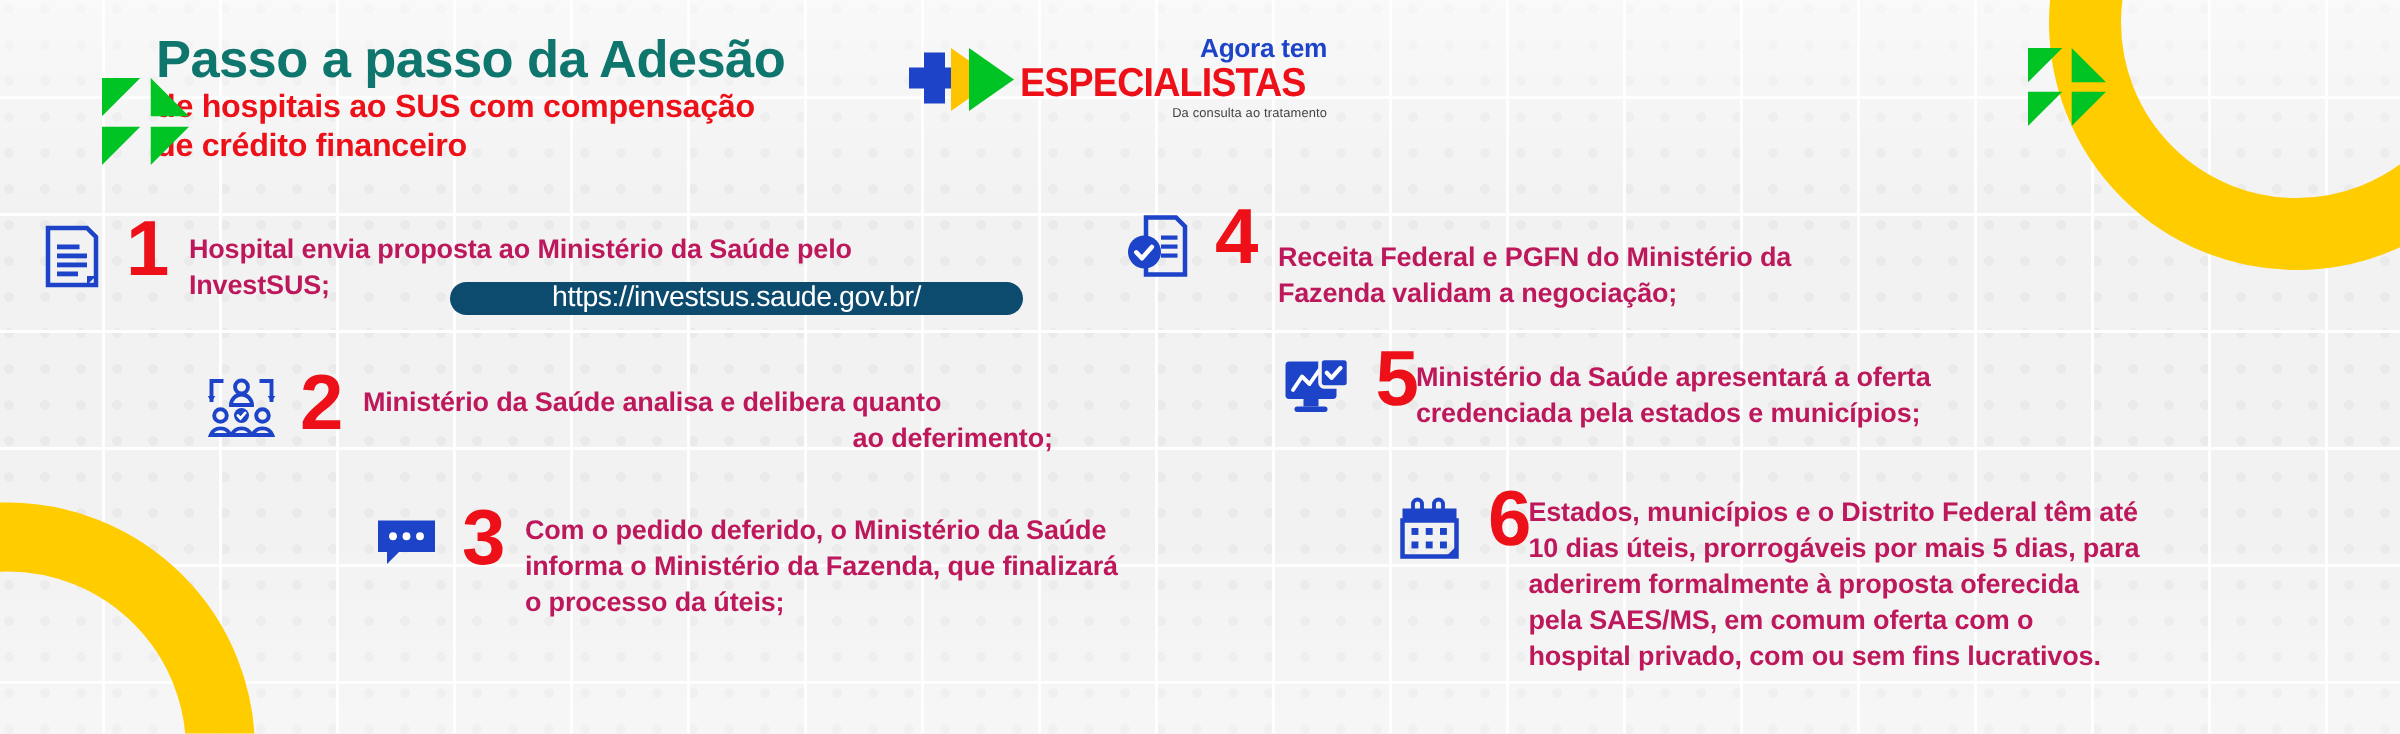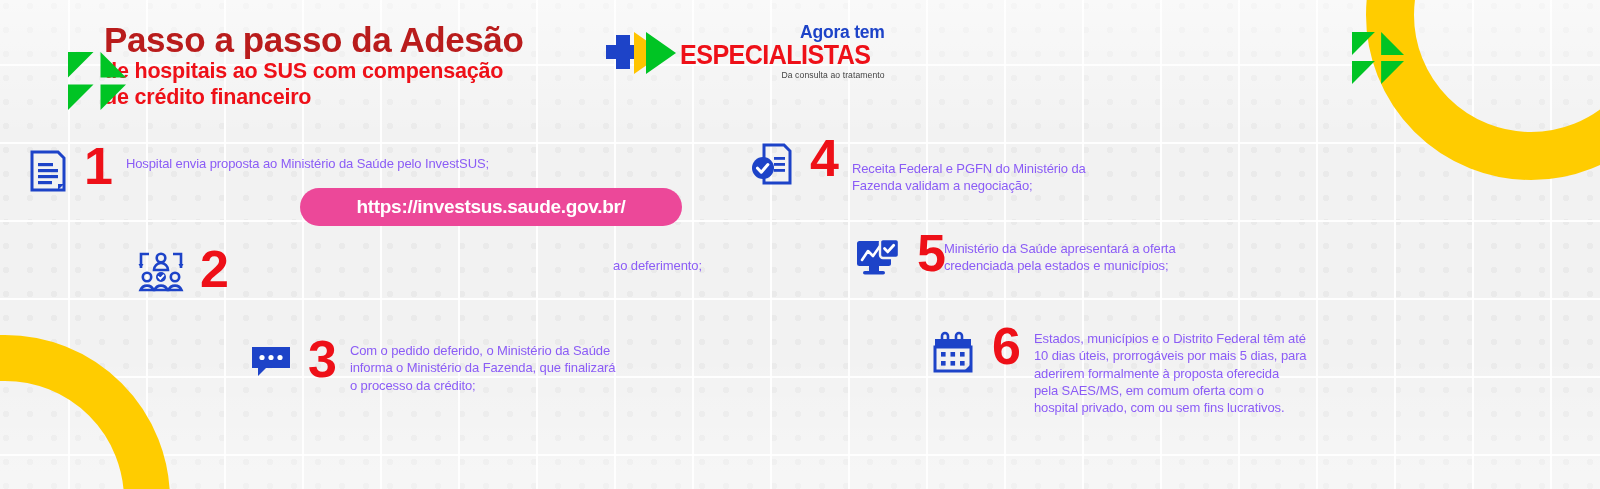"Passo a passo da Adesão" #title-main { color: #b91c1c -> #0f766e }
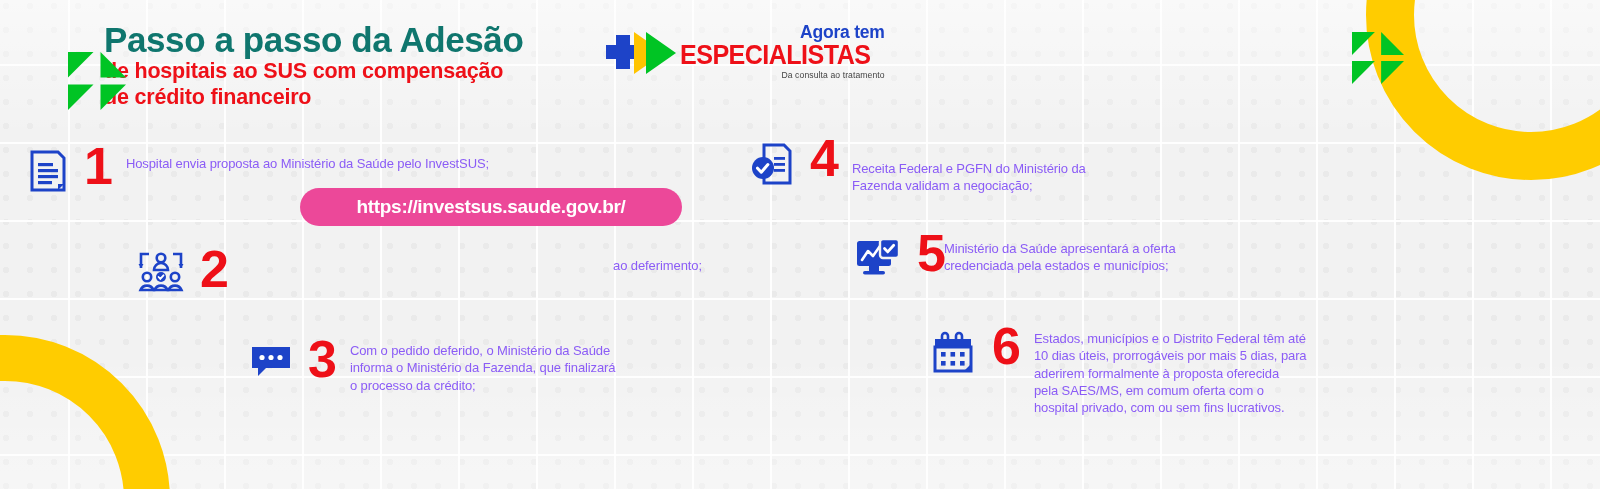"Hospital envia proposta ao Ministério" .step-text { color: #8b5cf6 -> #be185d; font-size: 13px -> 18px; font-weight: normal -> bold }
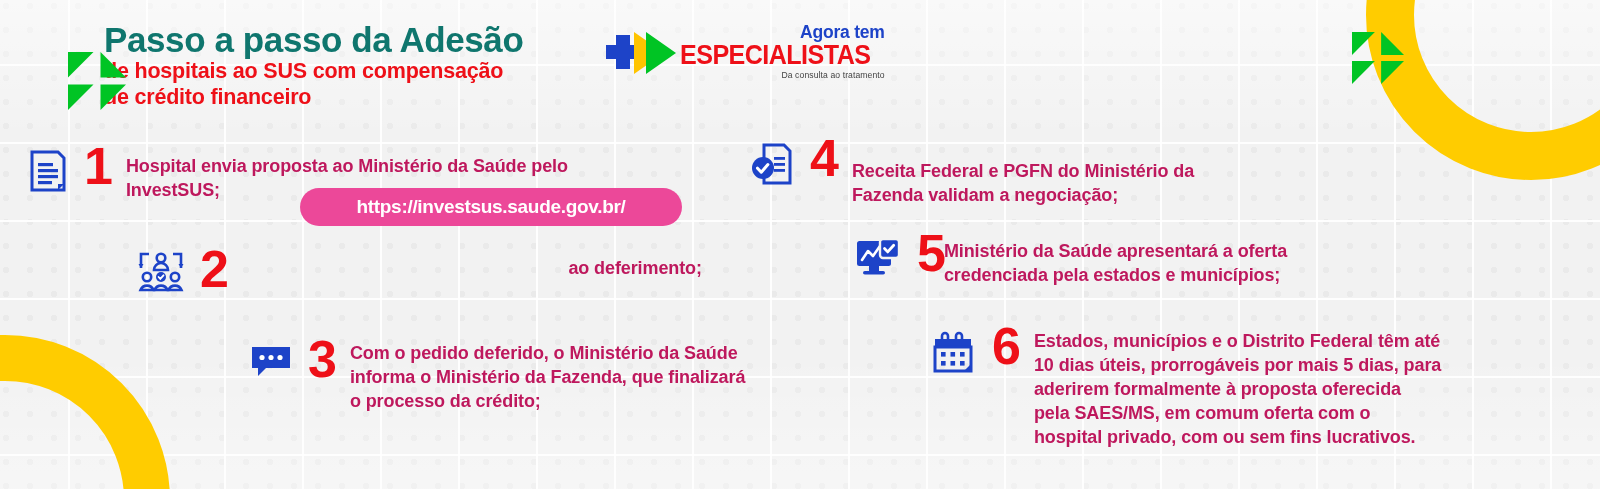"https://investsus.saude.gov.br/" #url-pill { background: #ec4899 -> #0c4a6e; font-weight: bold -> normal; height: 38px -> 22px }
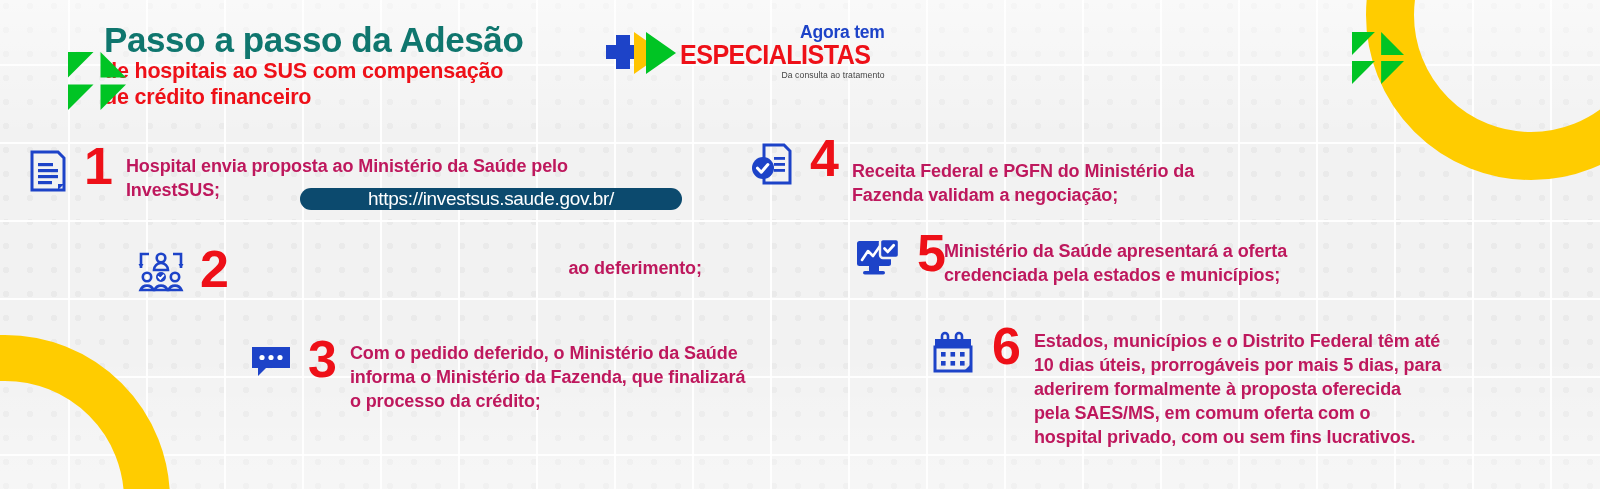"Ministério da Saúde analisa e" span { html: none -> <span>Ministério da Saúde analisa e delibera quanto</span> }
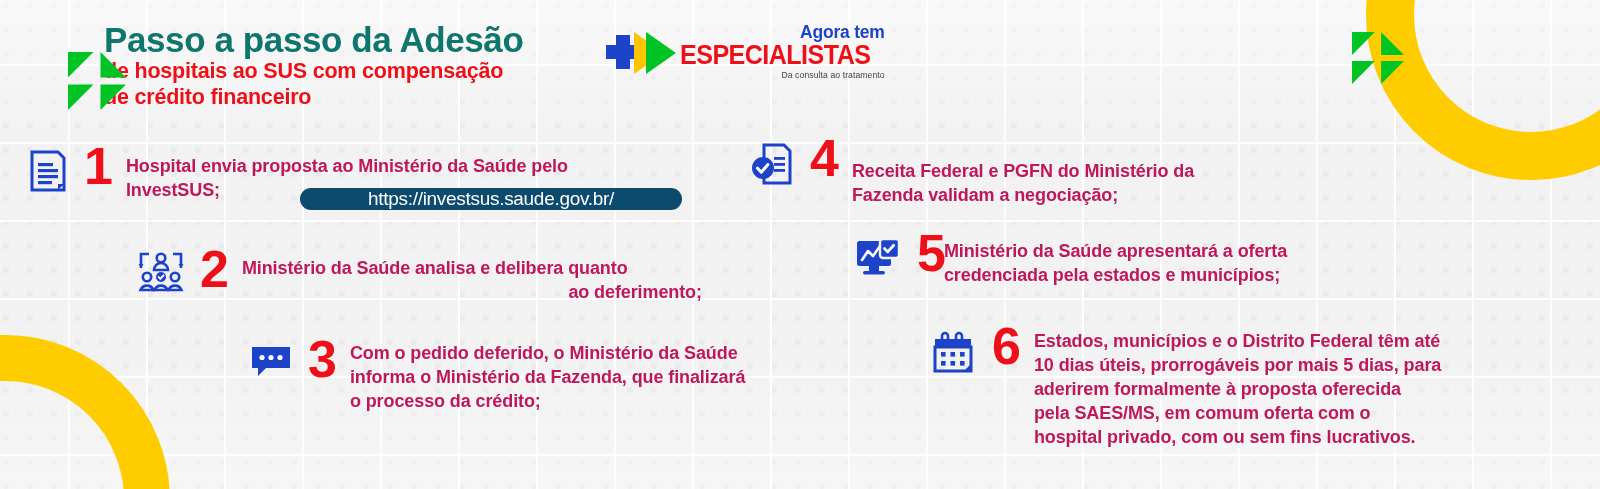"Estados, municípios e o Distrito" #step6 .step-text { margin-left: 15px -> none }
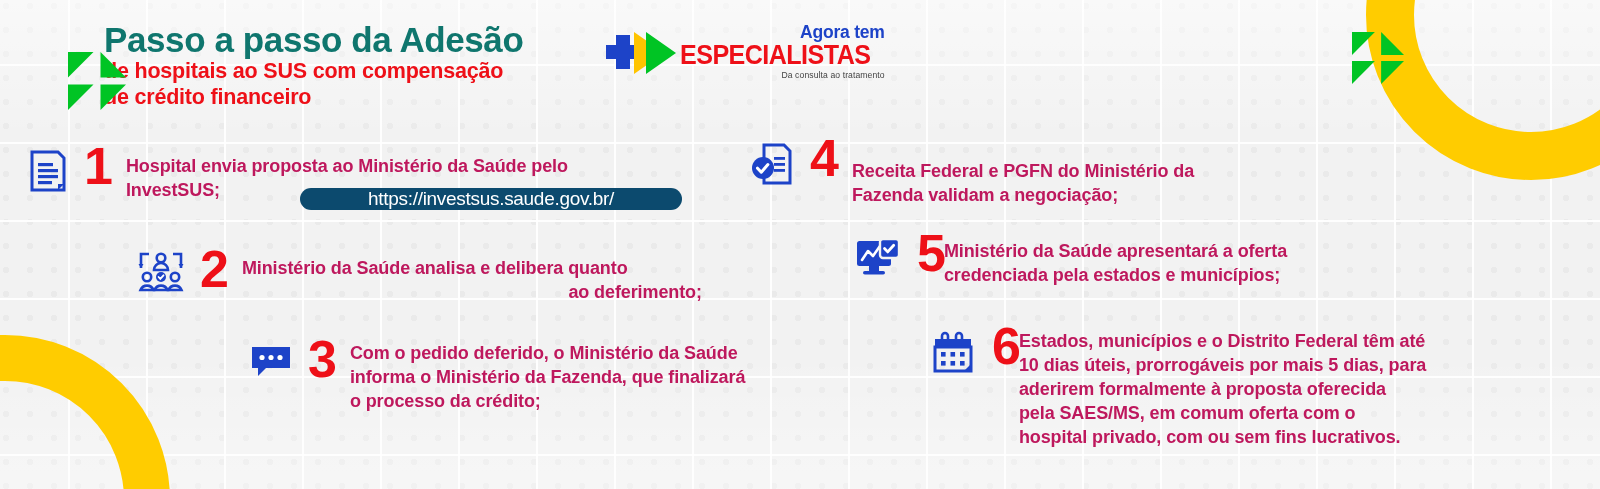"o processo da crédito;" span { text: crédito -> úteis }
